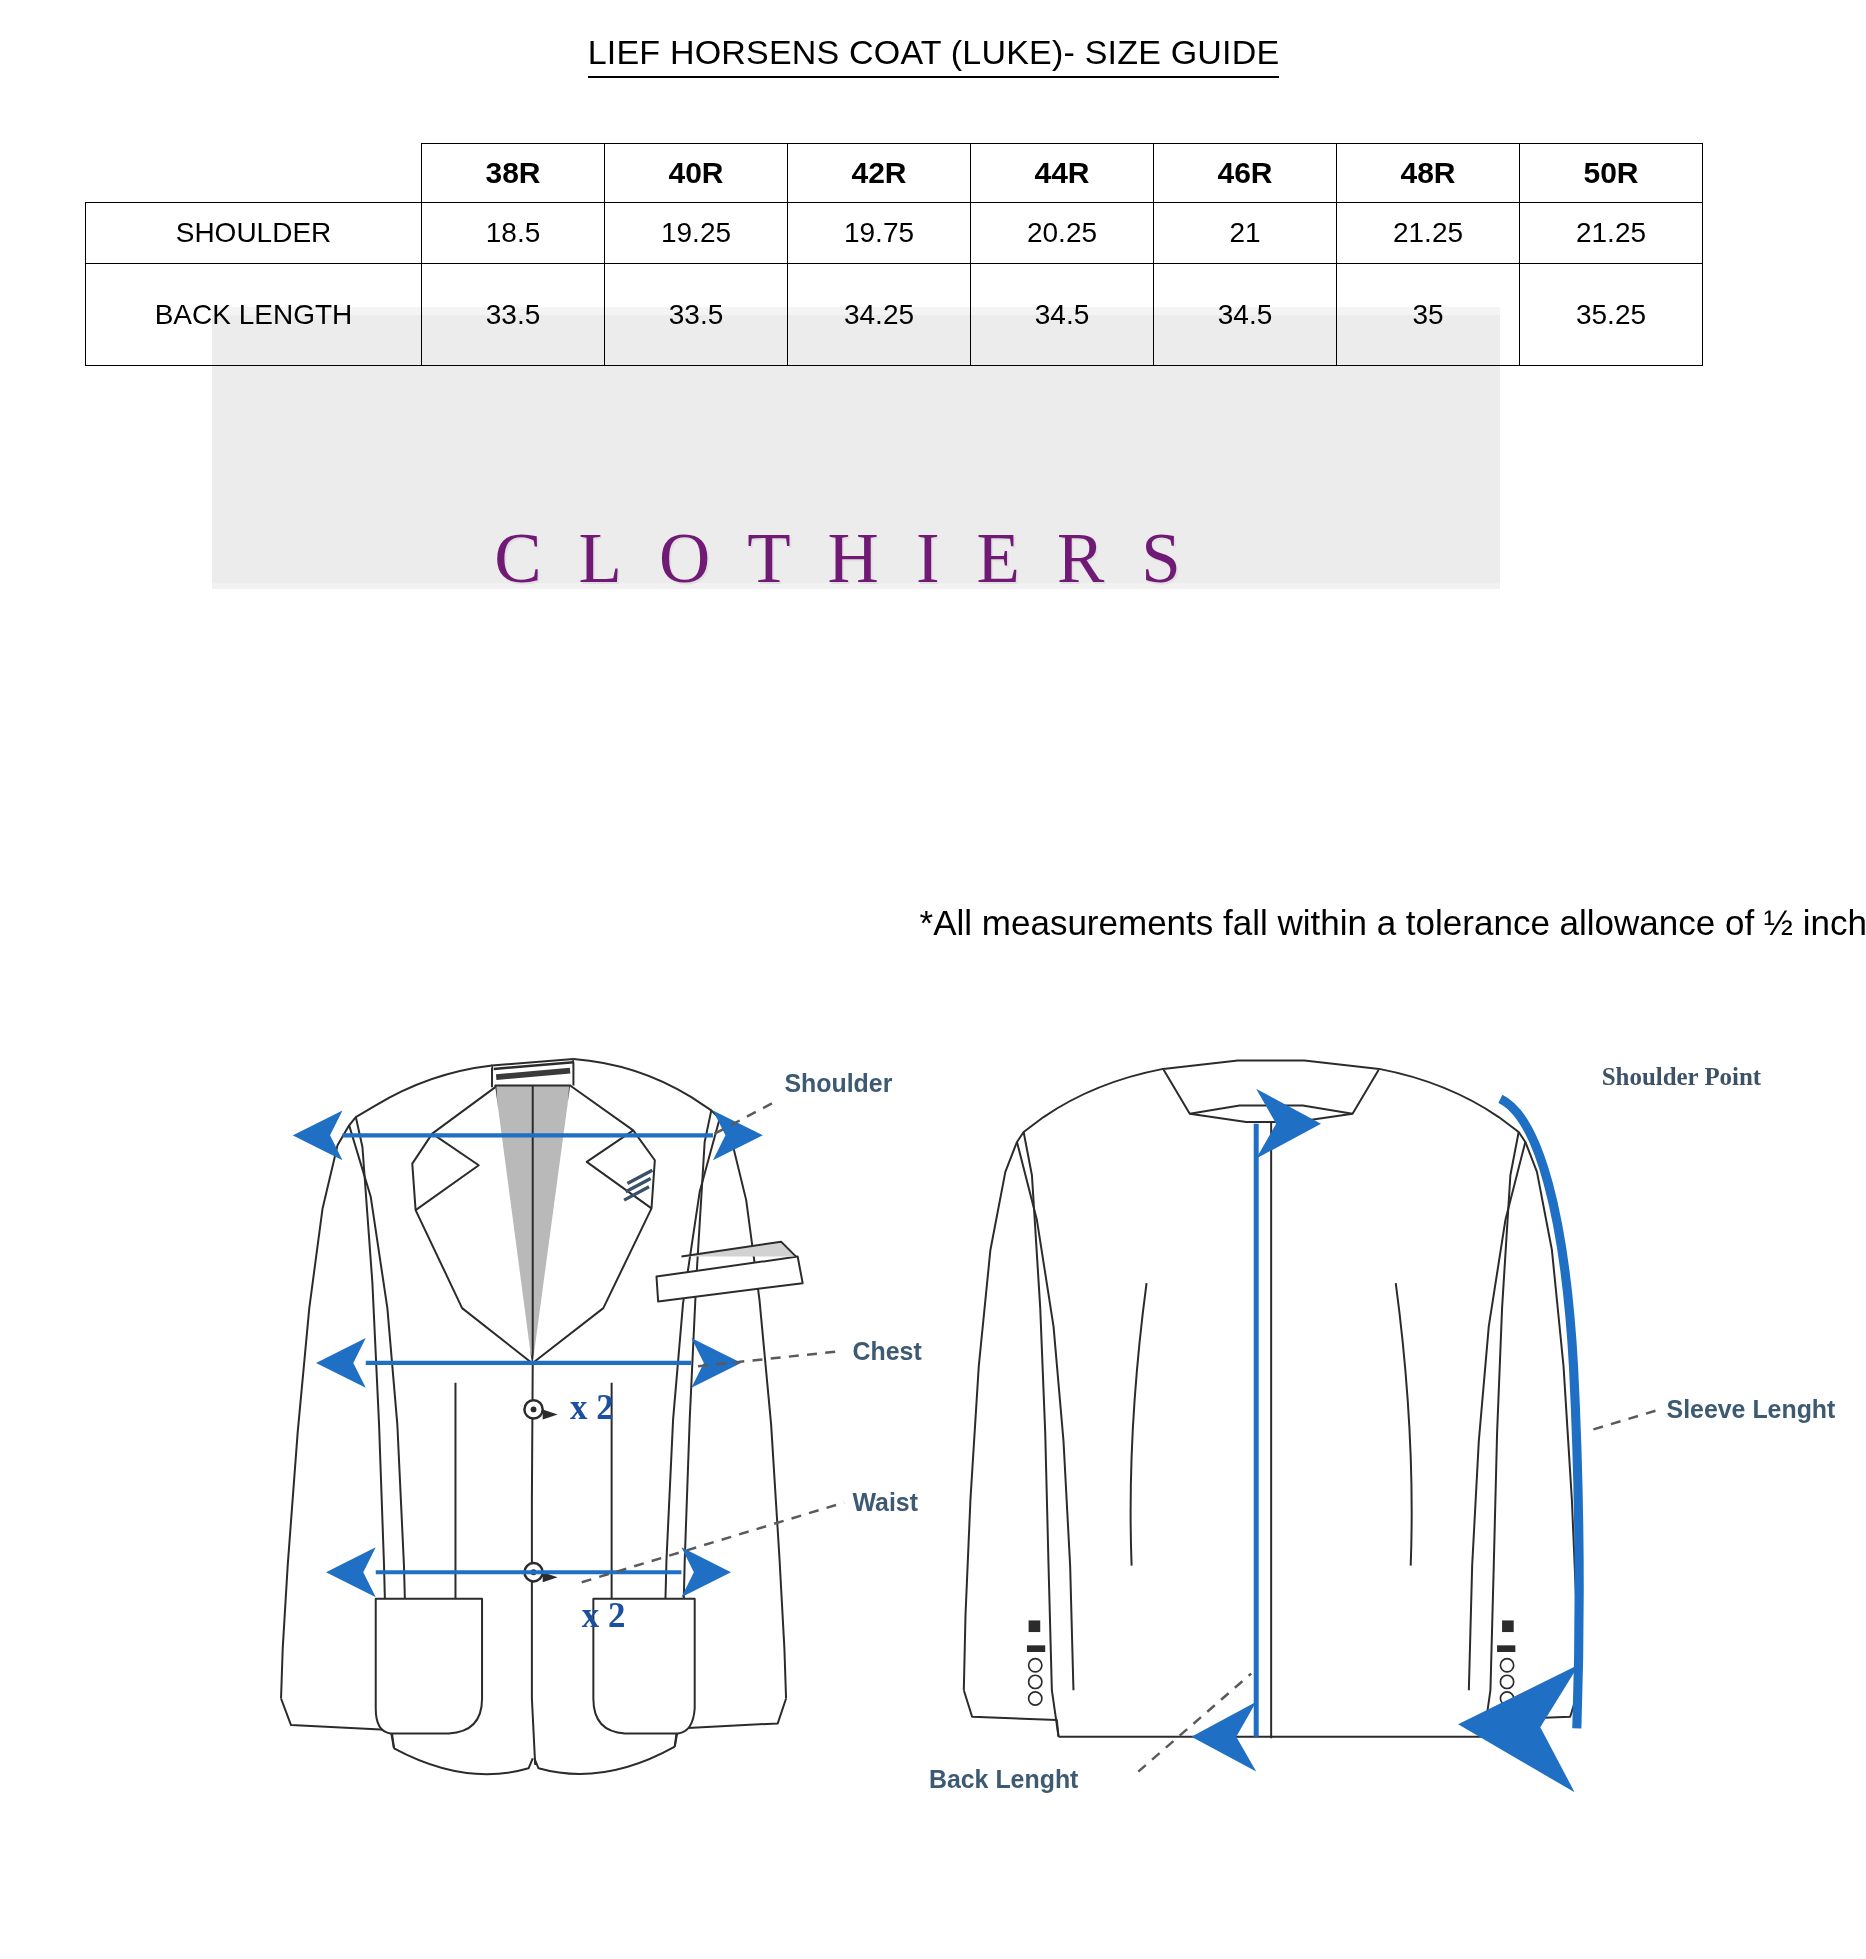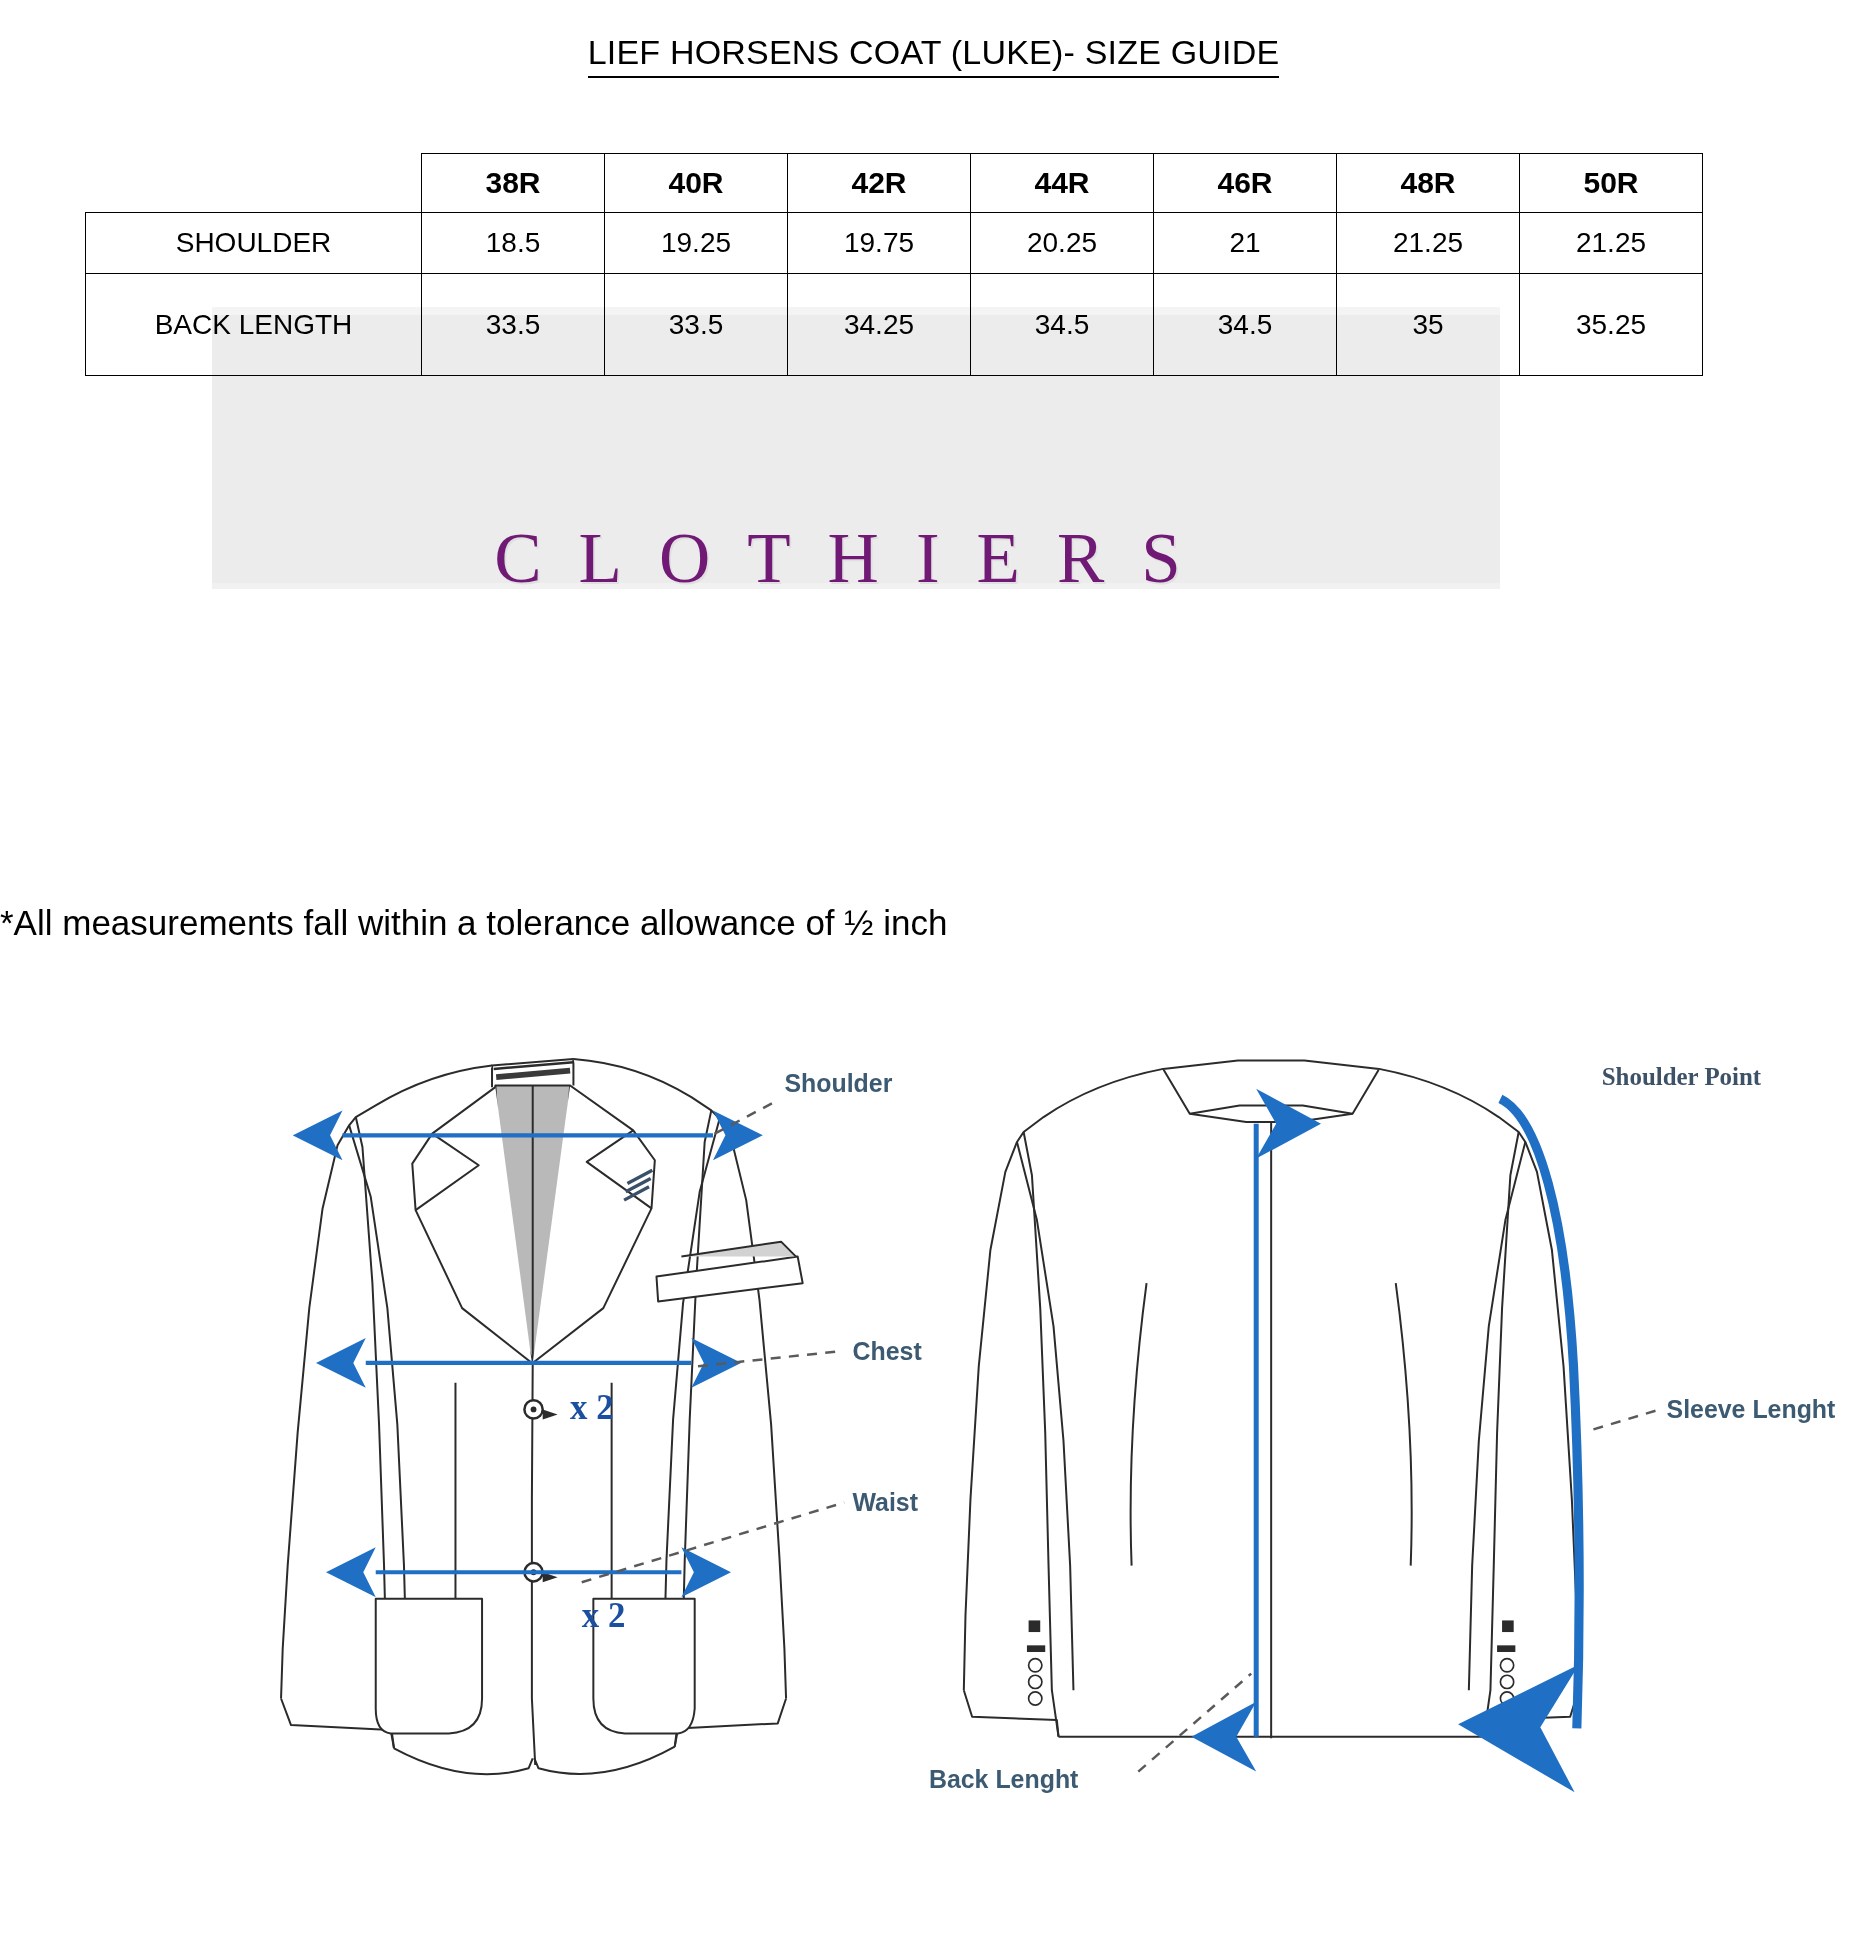"38R" #size-table-wrap { top: 153px -> 143px }
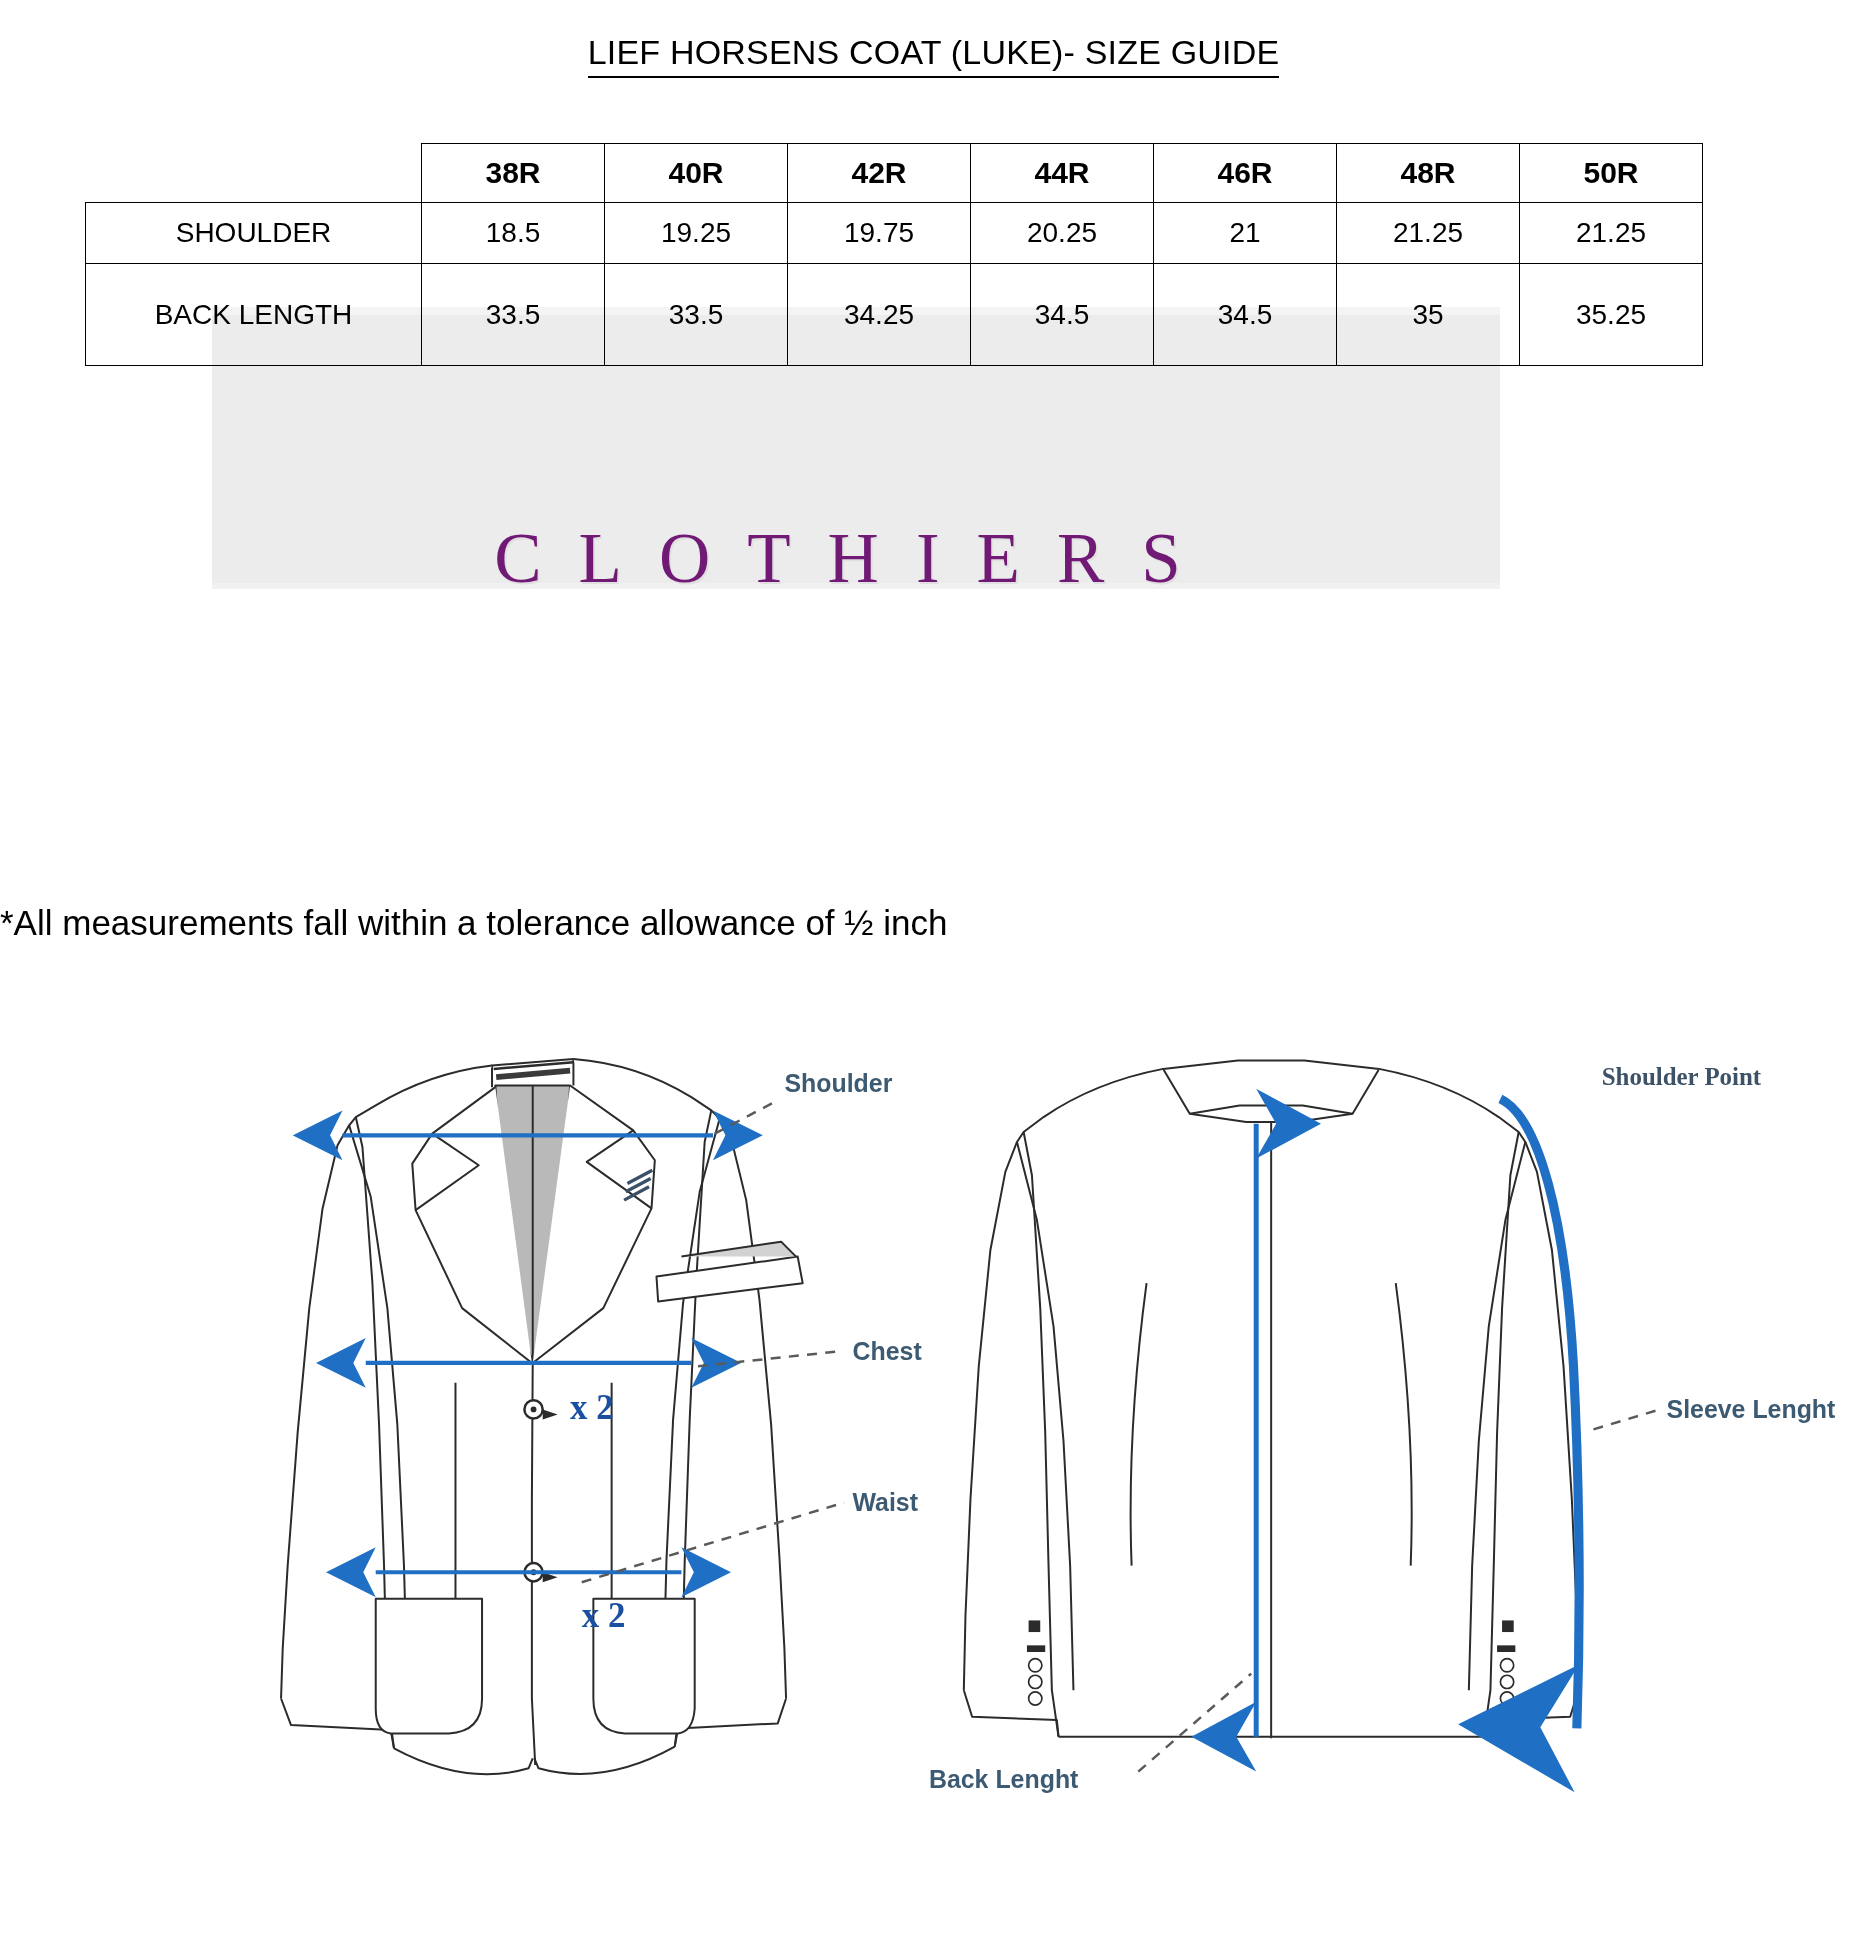"*All measurements fall within a" #footnote { text-align: left -> right }
